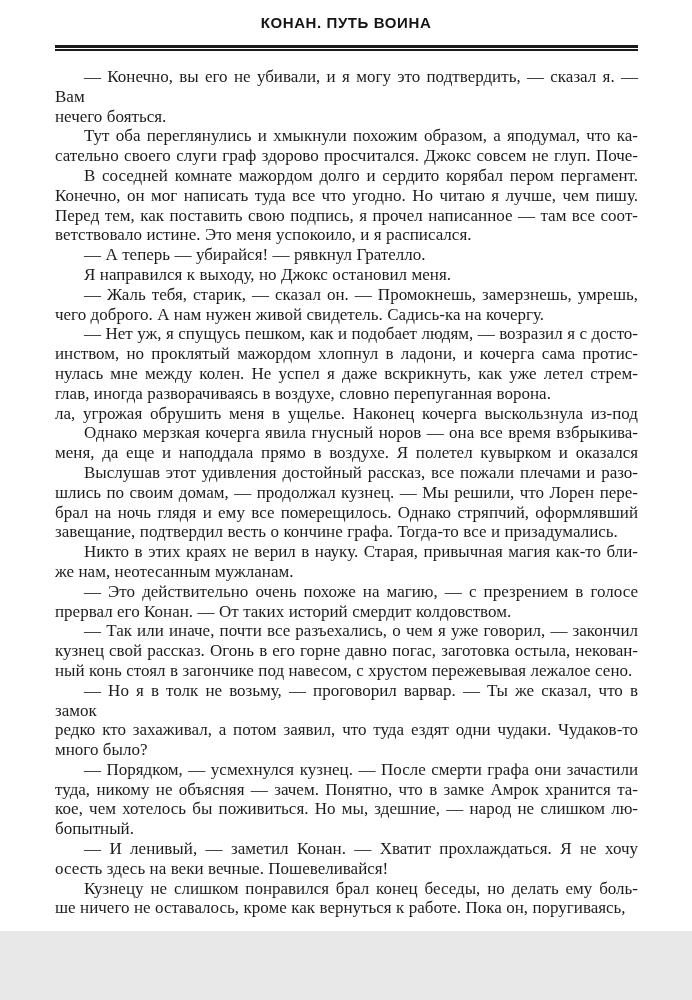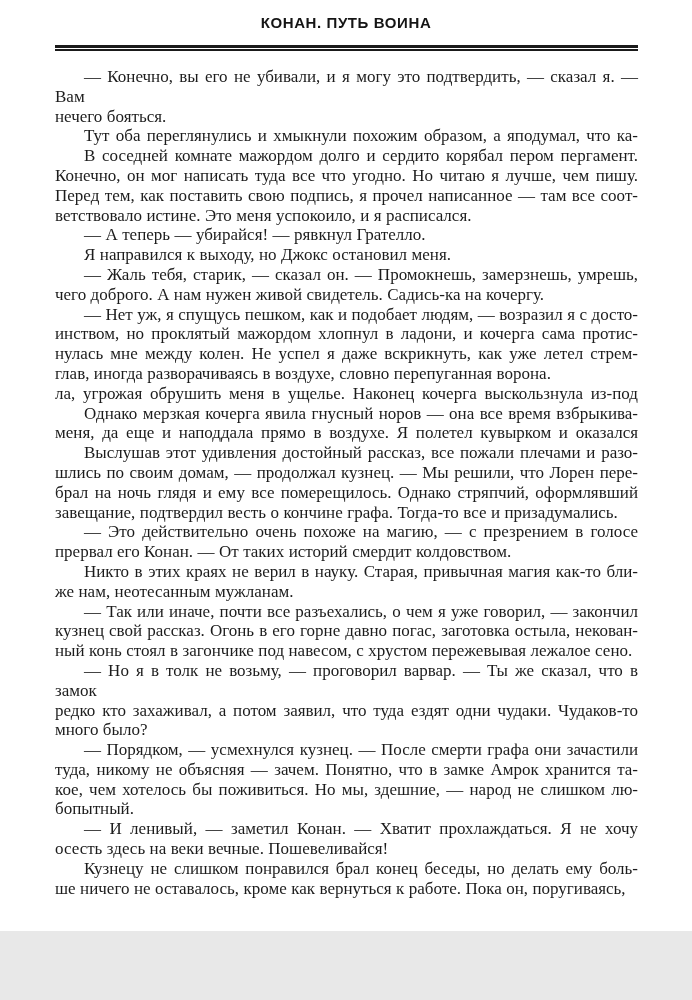"сательно своего слуги граф здорово" div.line { html: none -> <div>сательно своего слуги граф здорово просчитался. Джокс совсем не глуп. Поче-</div> }
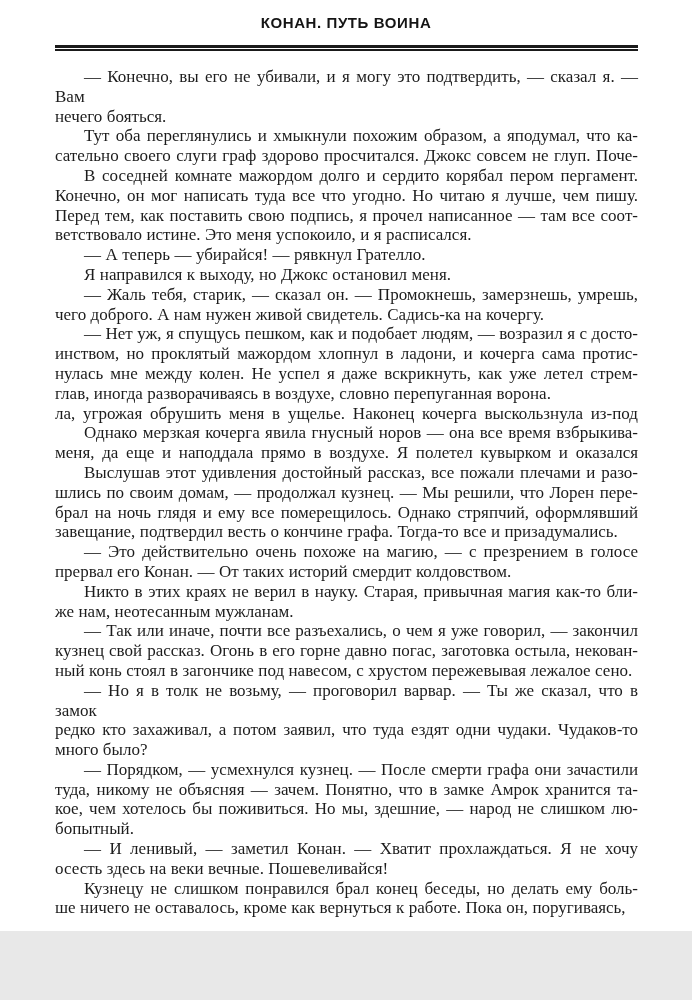"— Это действительно очень похоже" div.para { order: before "Никто в этих краях не" -> after "Никто в этих краях не" }
